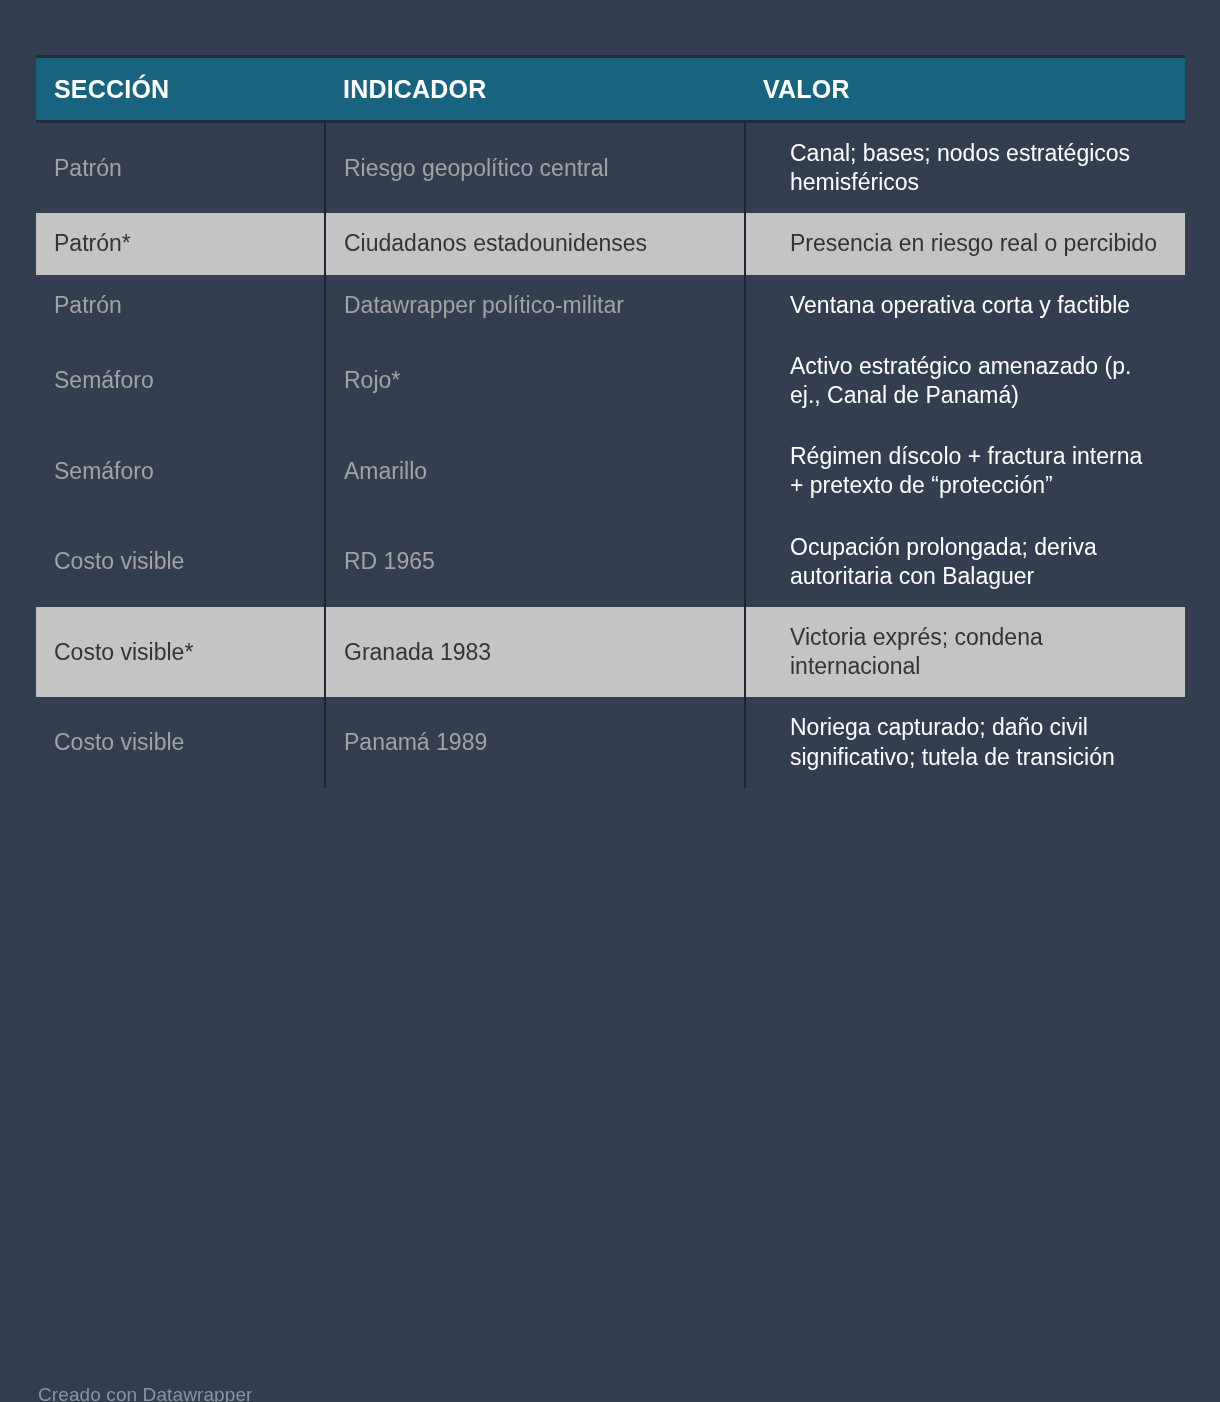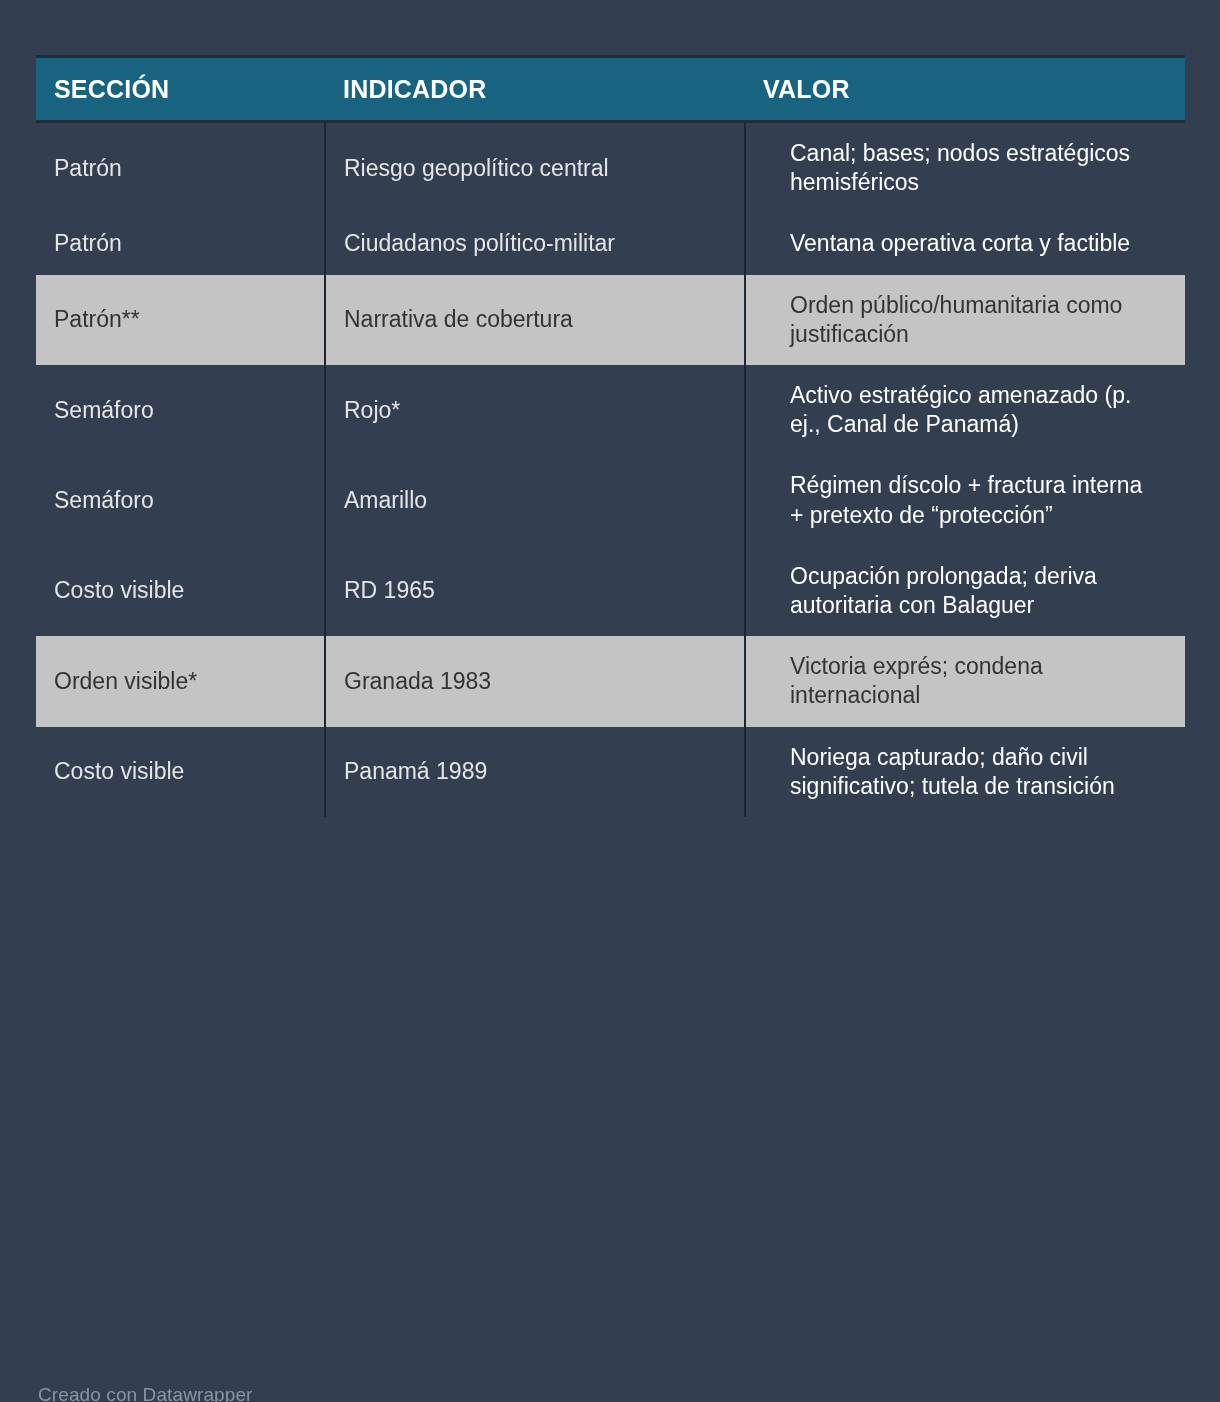"Patrón" tbody tr.odd td.col-section, tbody tr.odd td.col-indicator { color: #e5e5e5 -> #a3a3a3 }
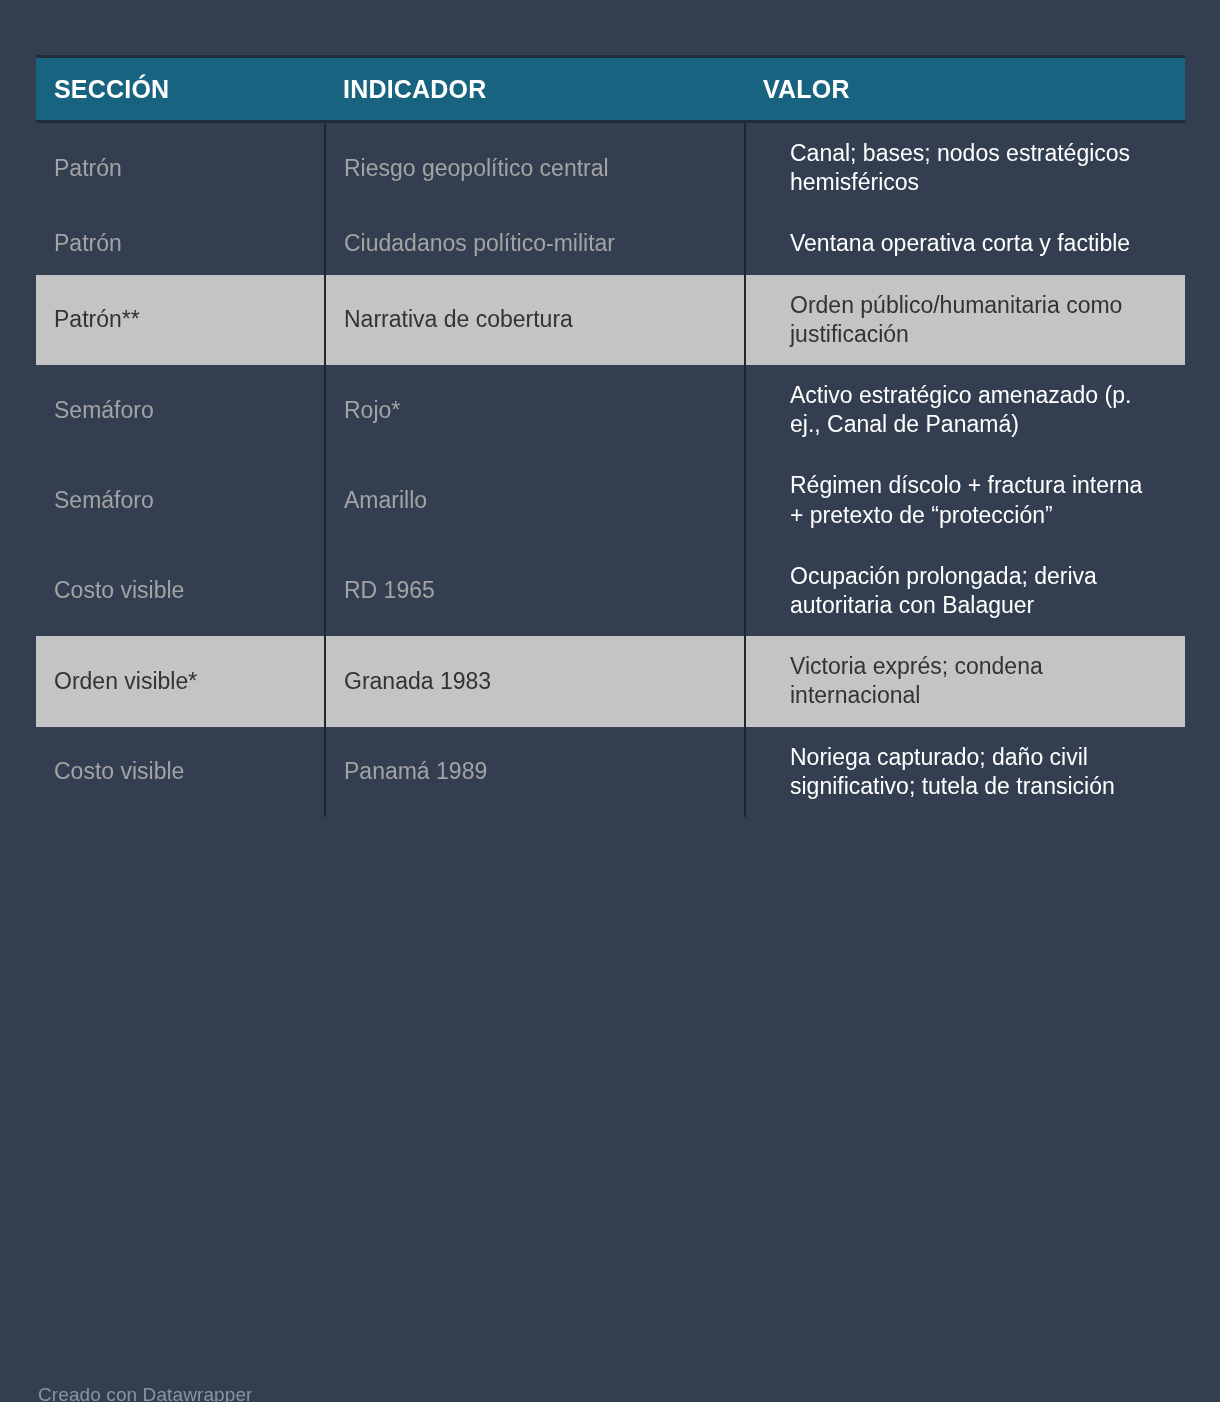"Patrón*" tr.even { html: none -> <tr> <td>Patrón*</td> <td>Ciudadanos estadounidenses</td> <td>Presencia en riesgo real o percibido</td> </tr> }
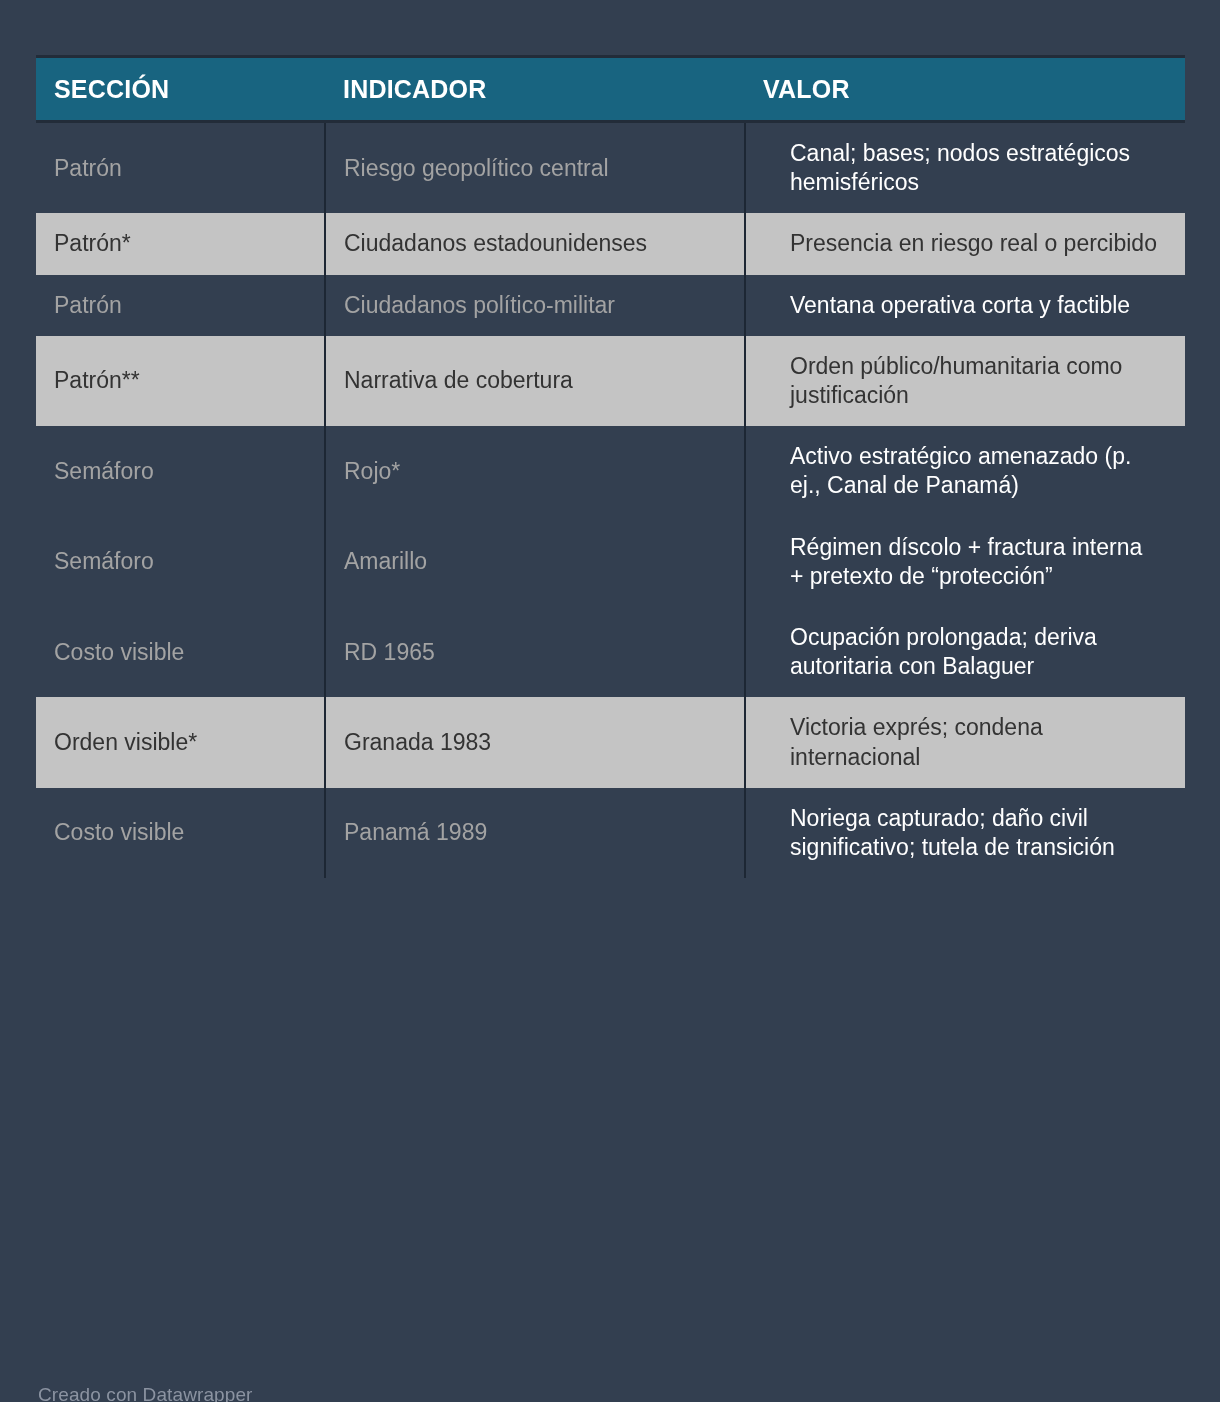"Ciudadanos político-militar" td.col-indicator { text: Ciudadanos -> Datawrapper }
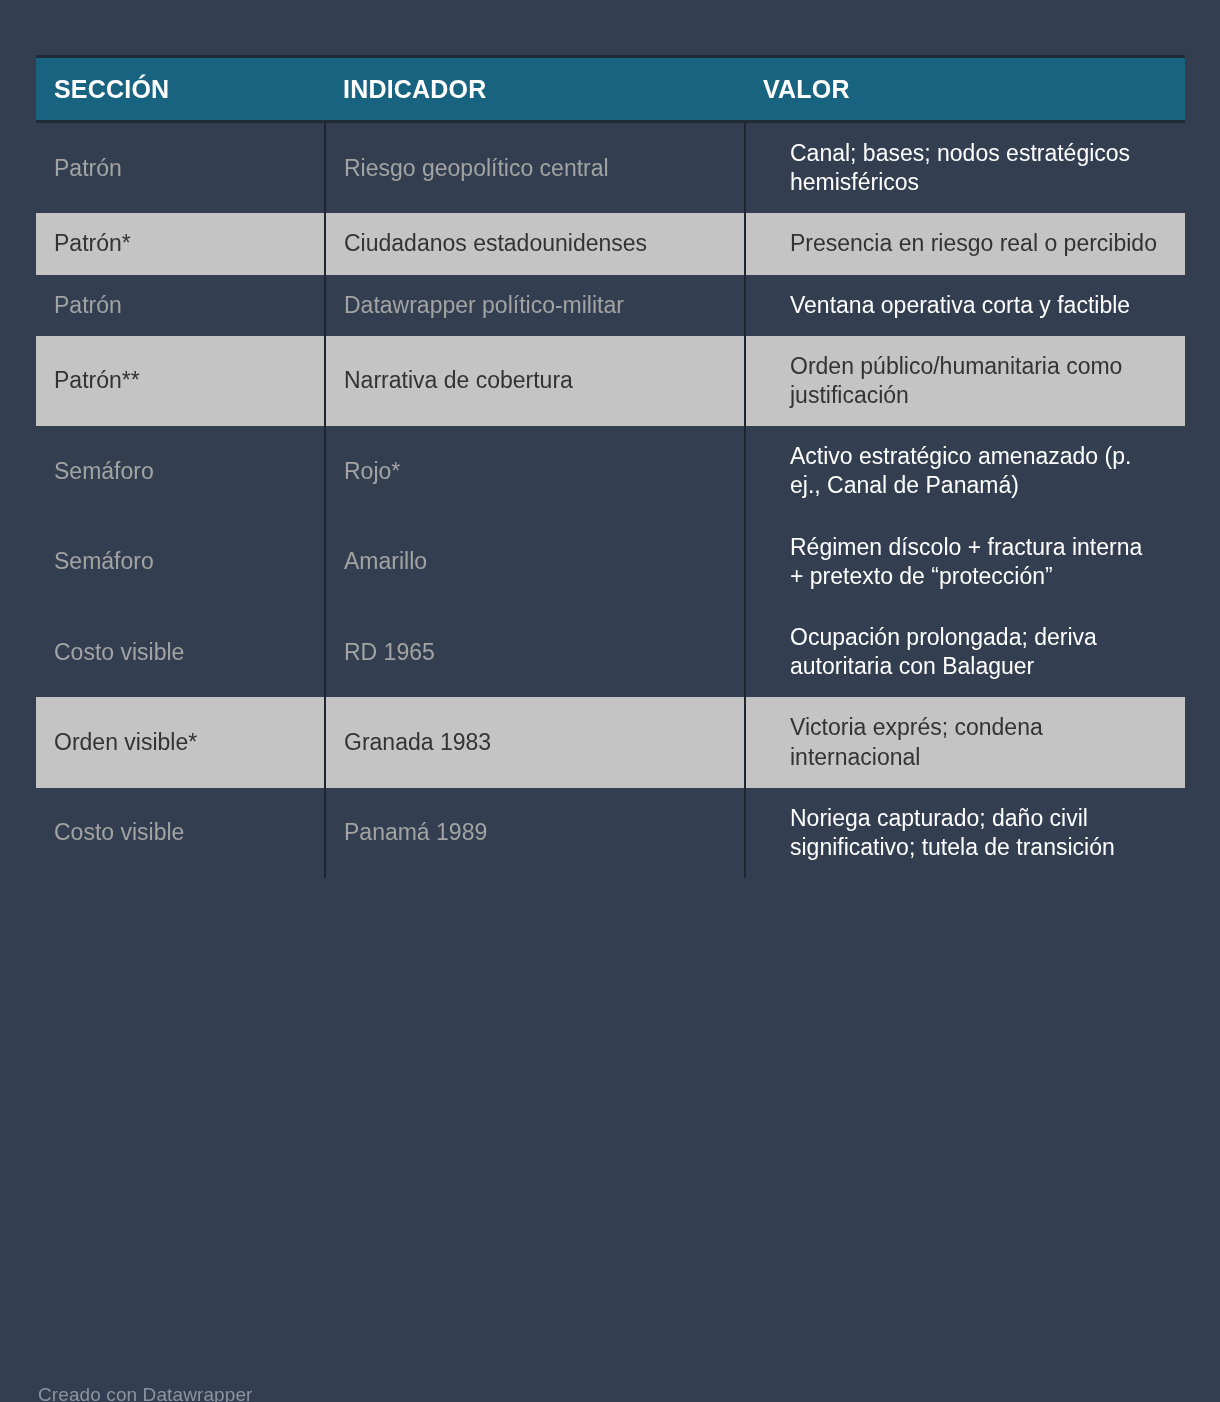"Patrón**" tr.even { html: <tr> <td>Patrón**</td> <td>Narrativa de cobertura</td> <td>Orden público/humanitaria como justificación</td> </tr> -> none }
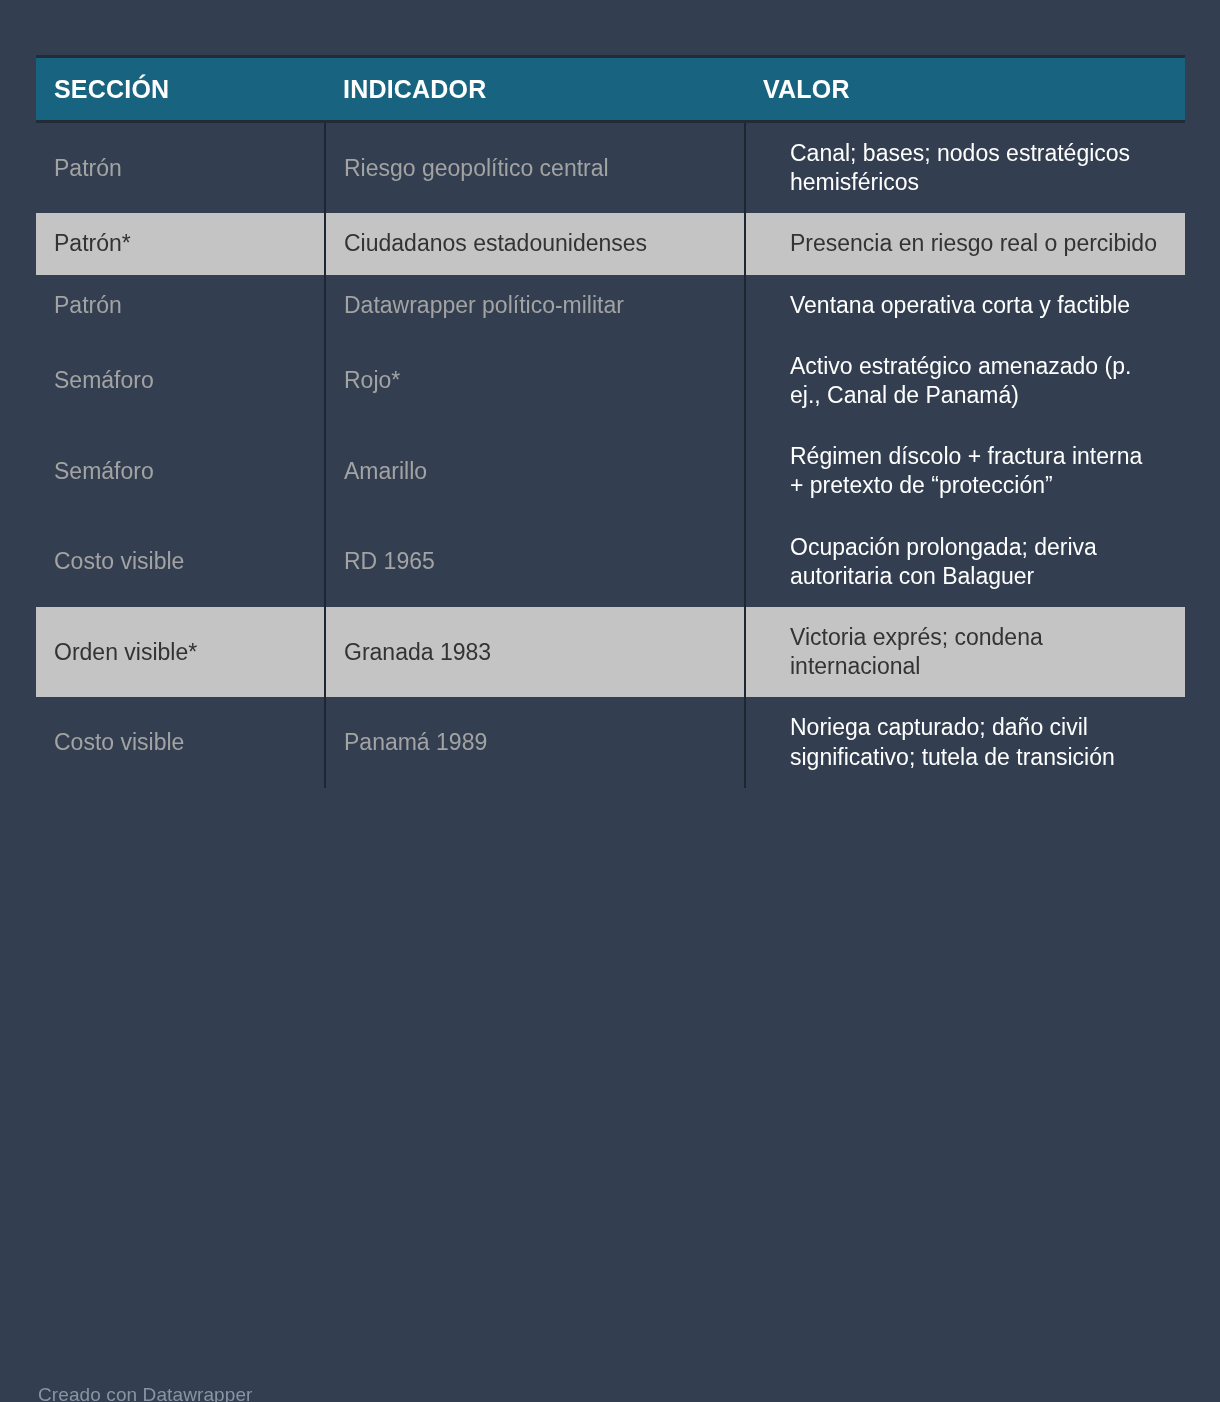"Orden visible*" td.col-section { text: Orden -> Costo }
